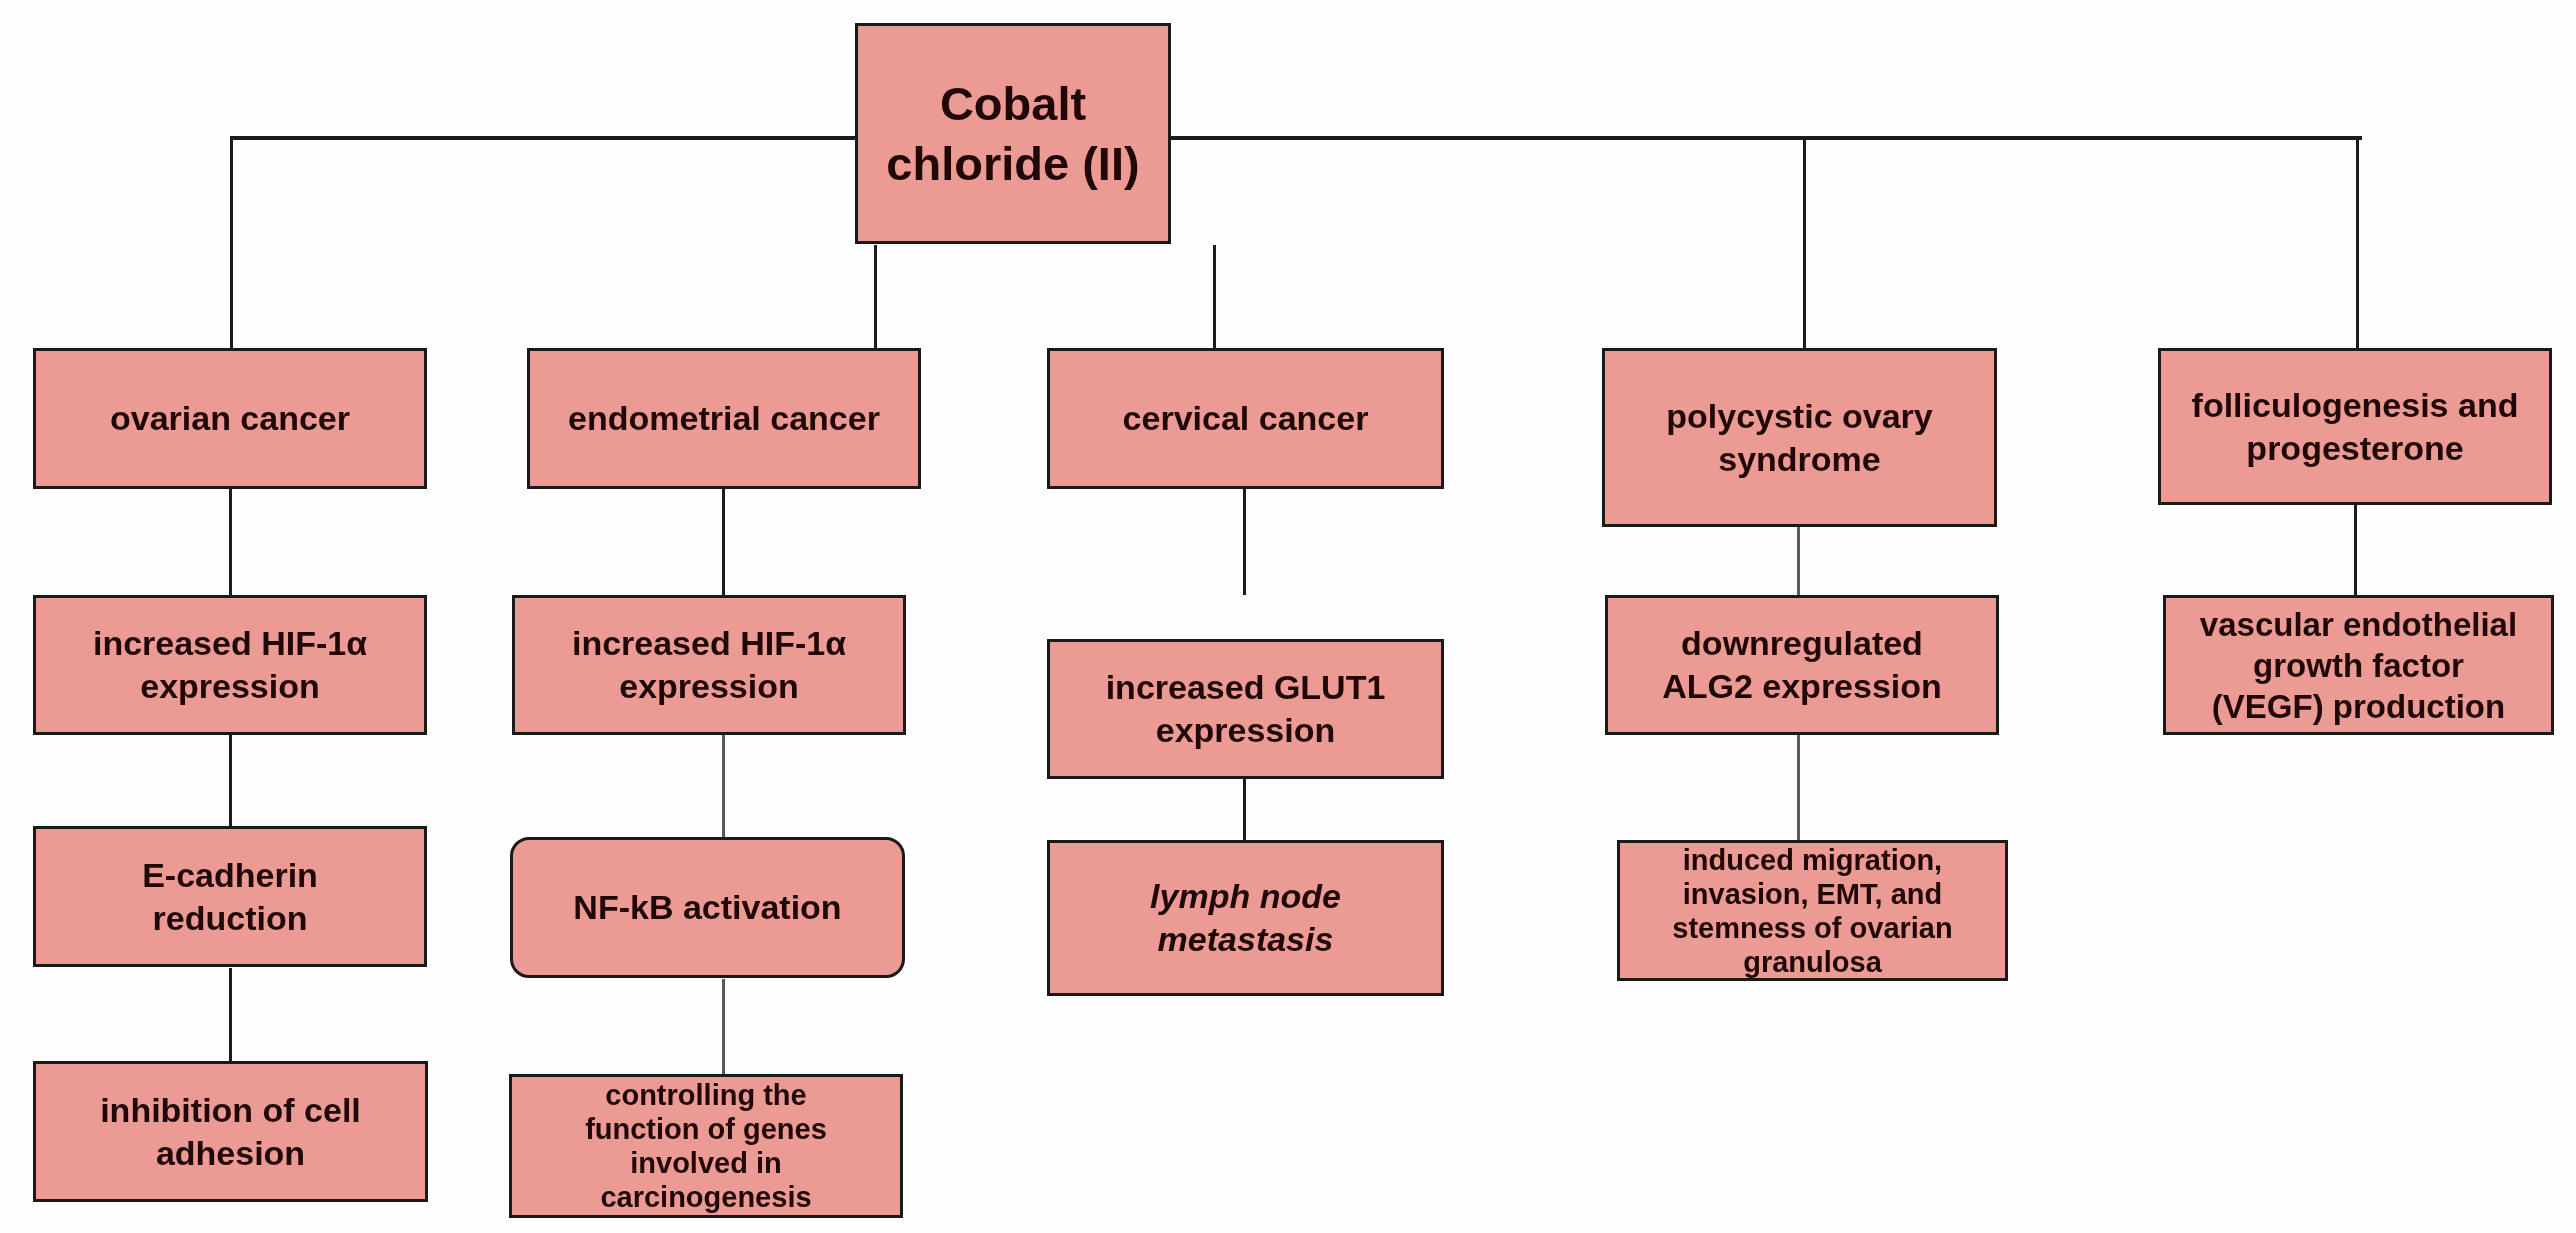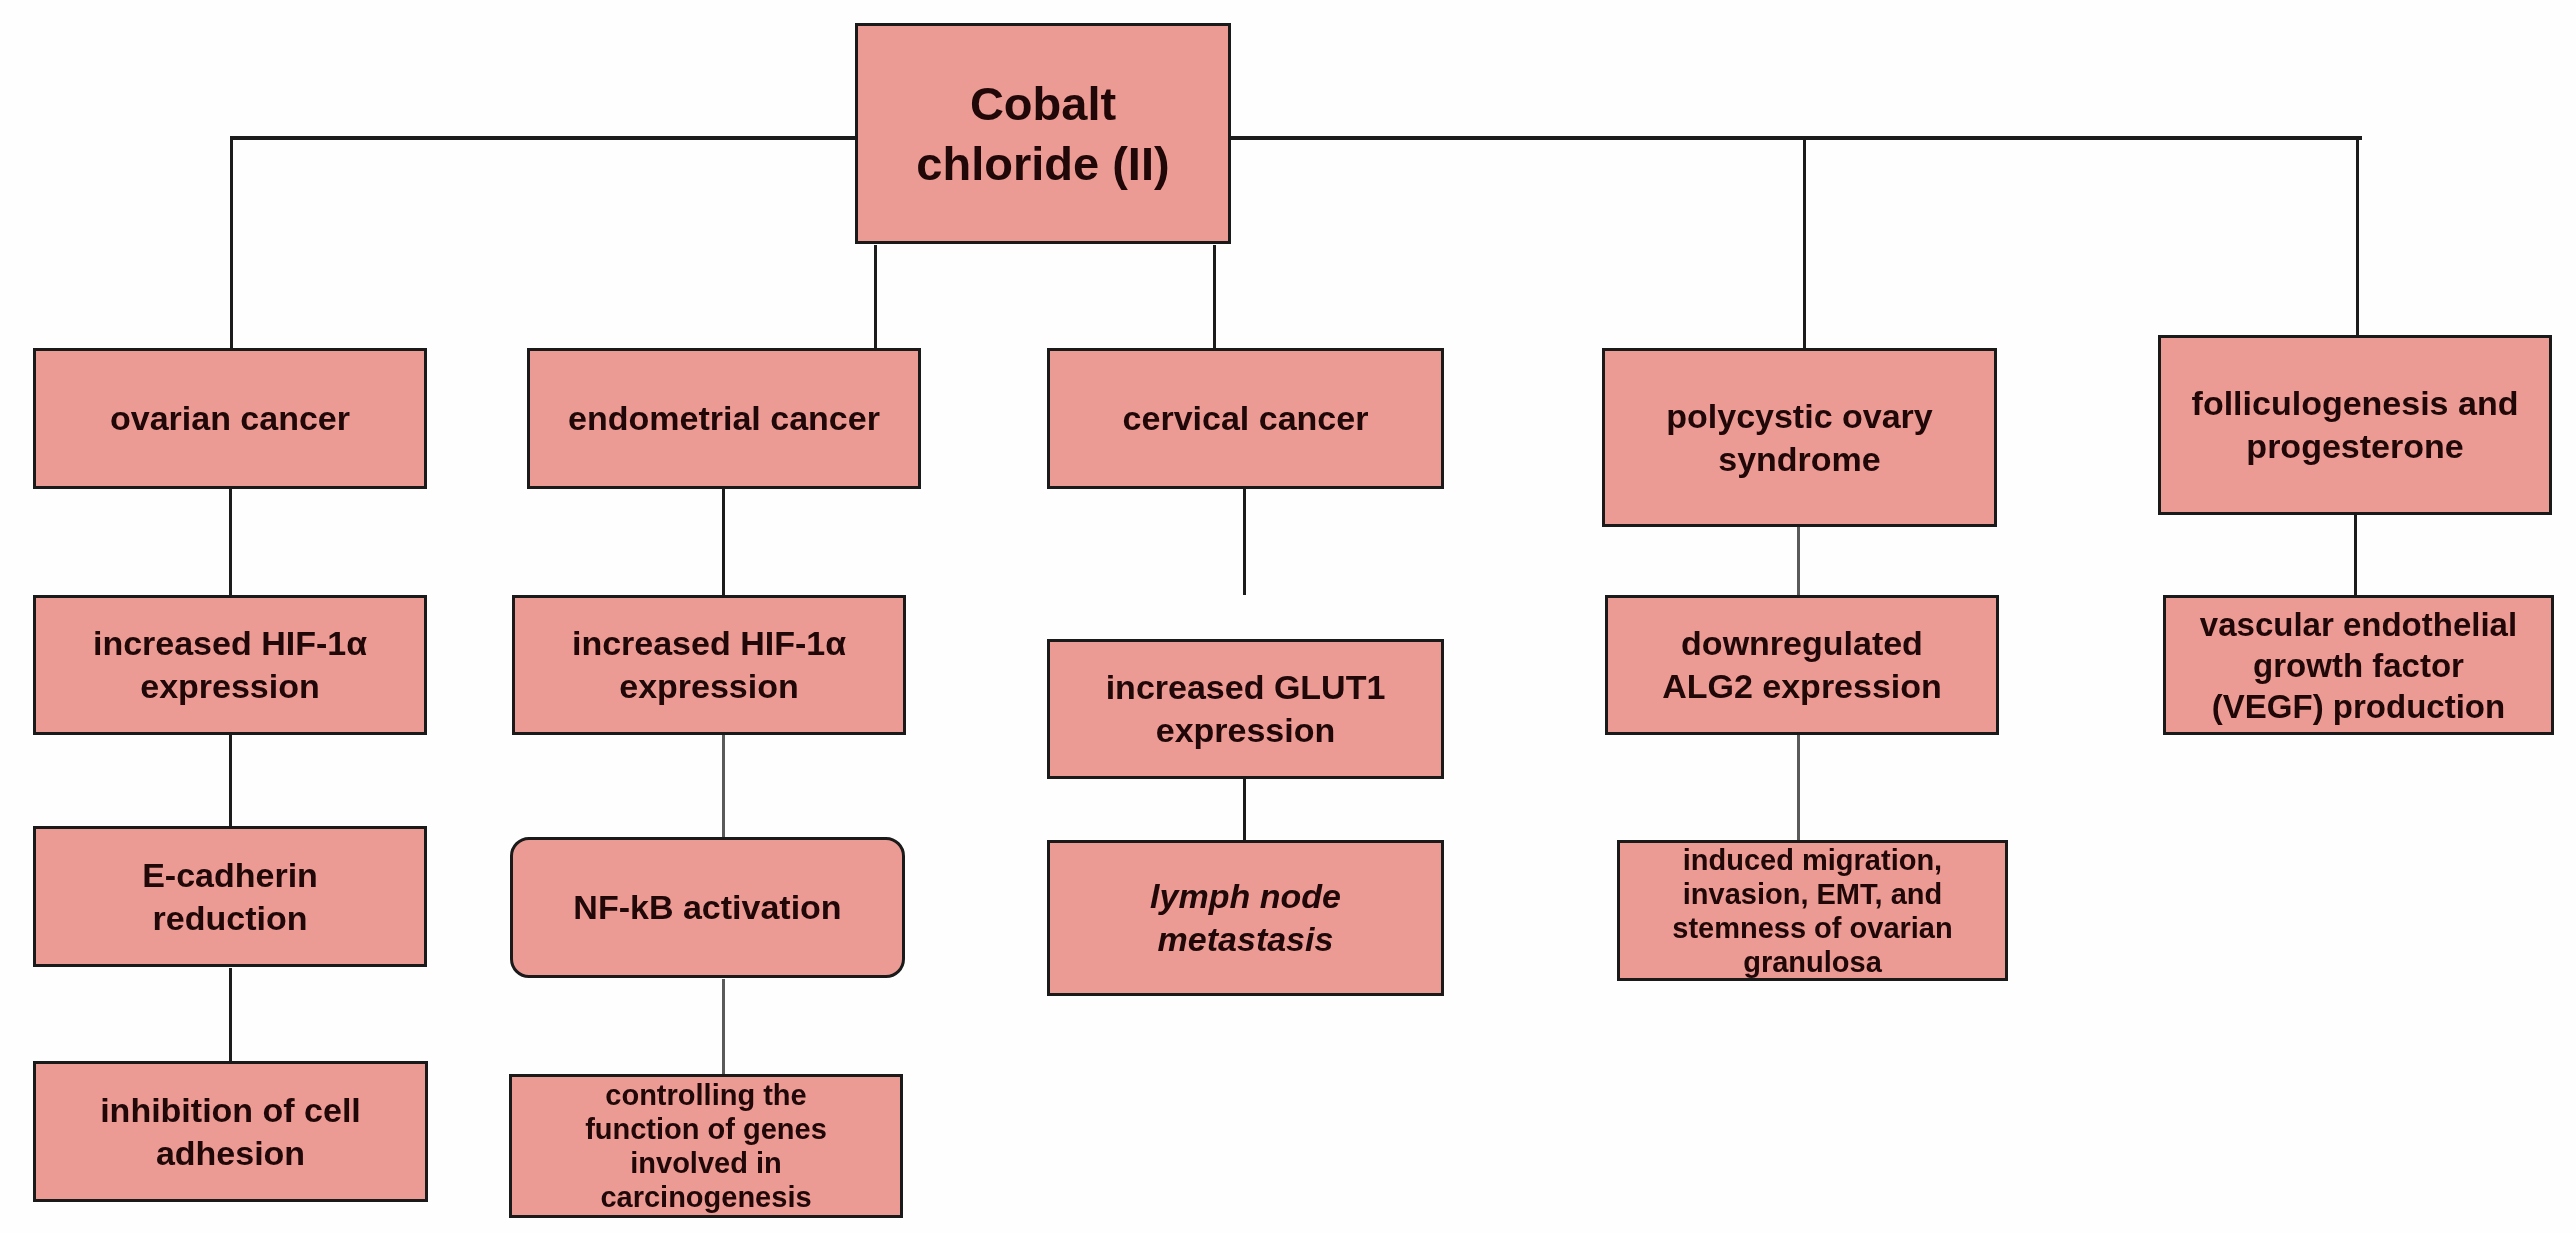"Cobalt" .n-root { width: 376px -> 316px }
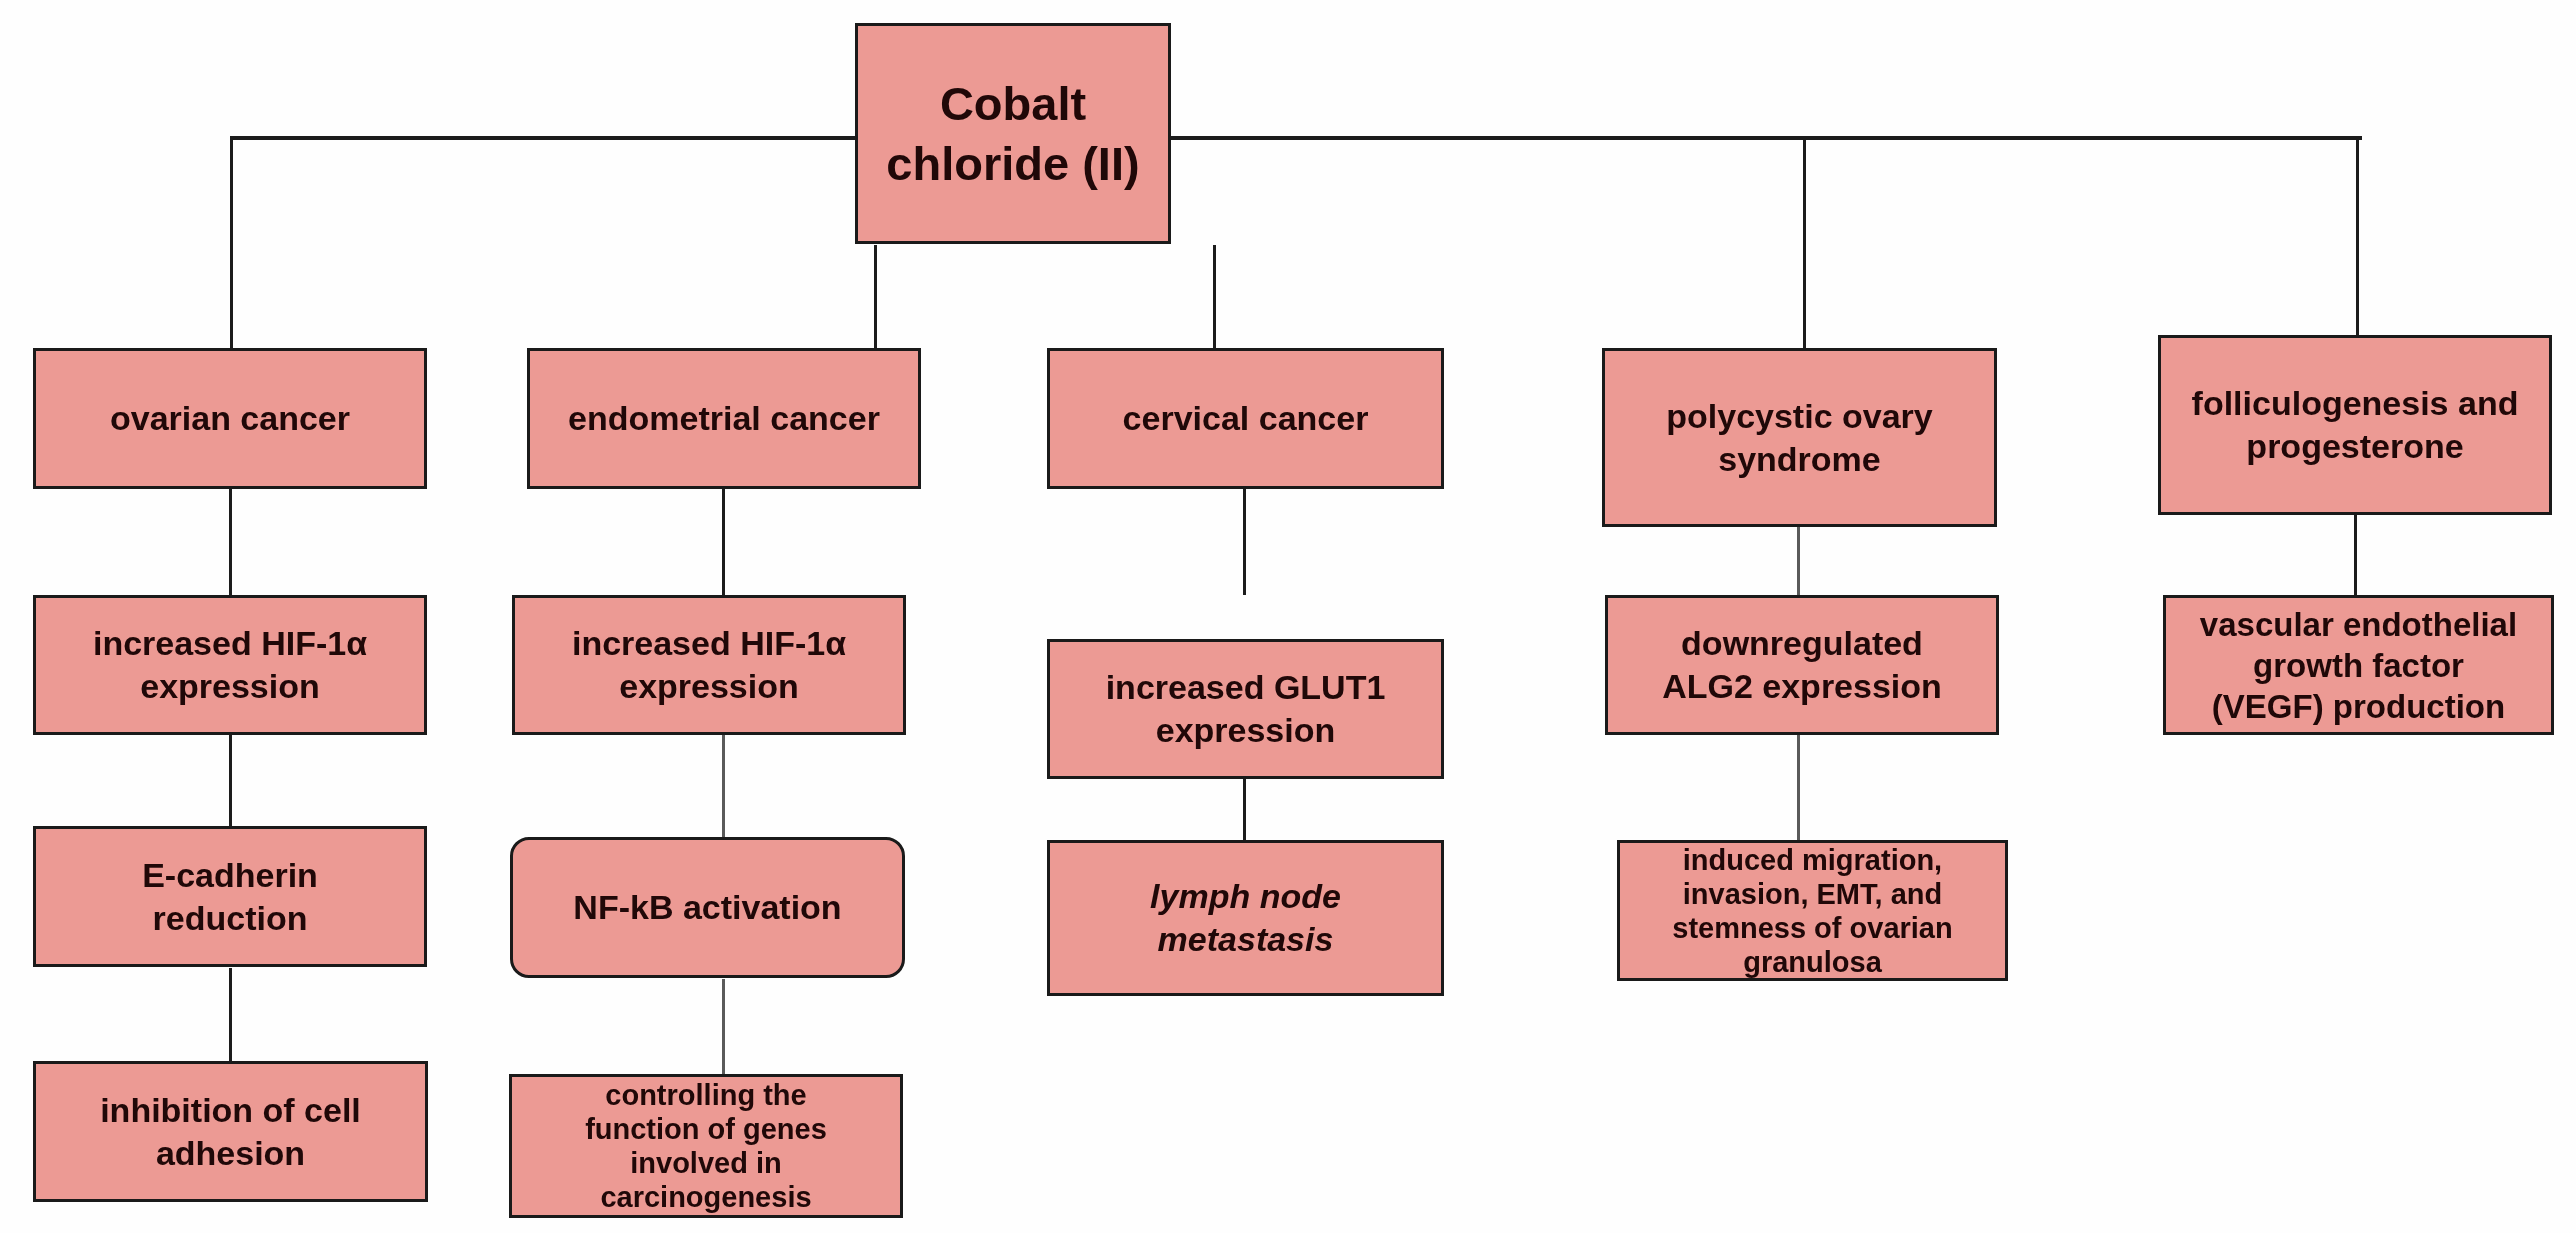"folliculogenesis and" .n-b5 { height: 180px -> 157px; top: 335px -> 348px }
